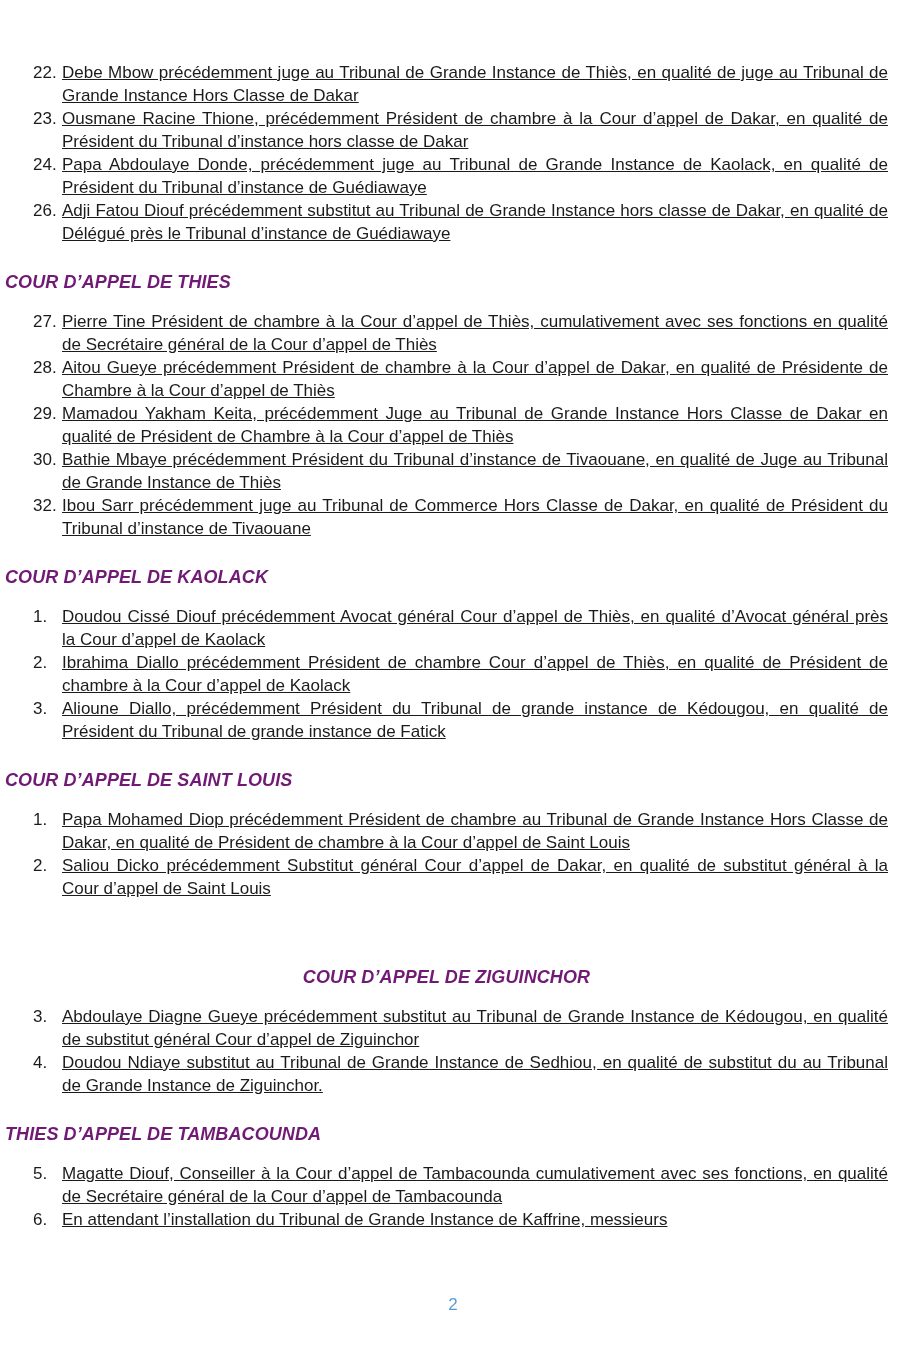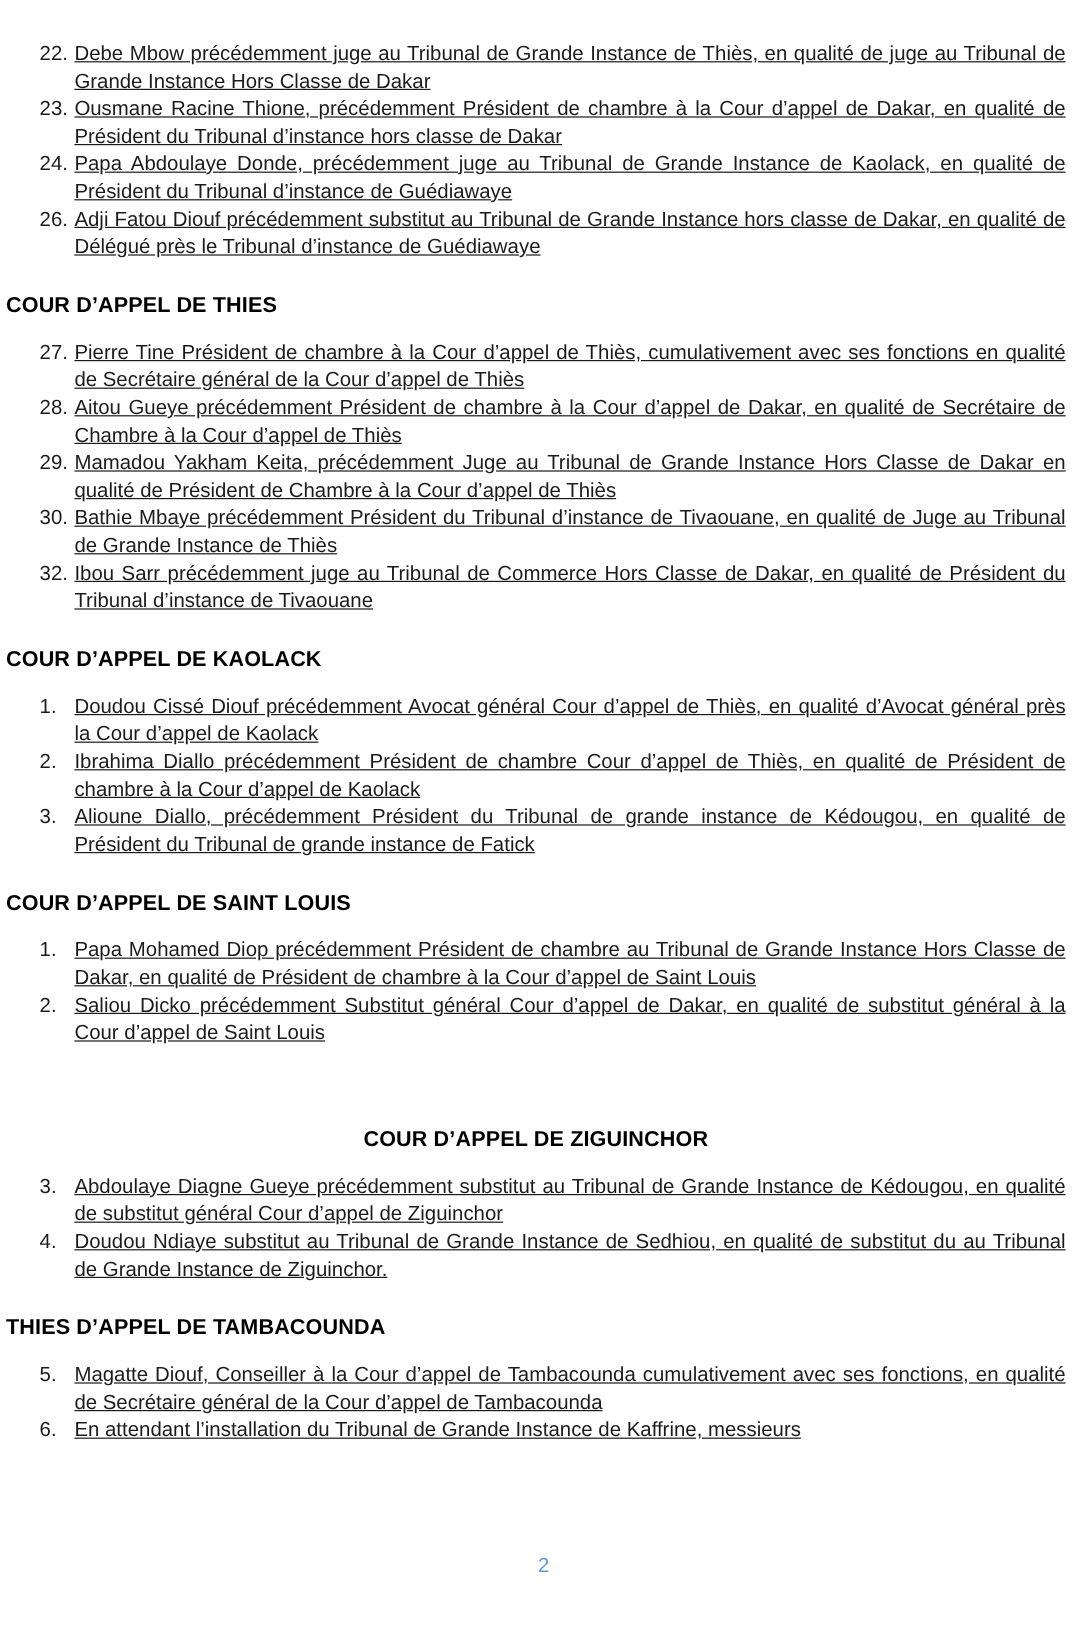"22." .content { margin-top: none -> 28px }
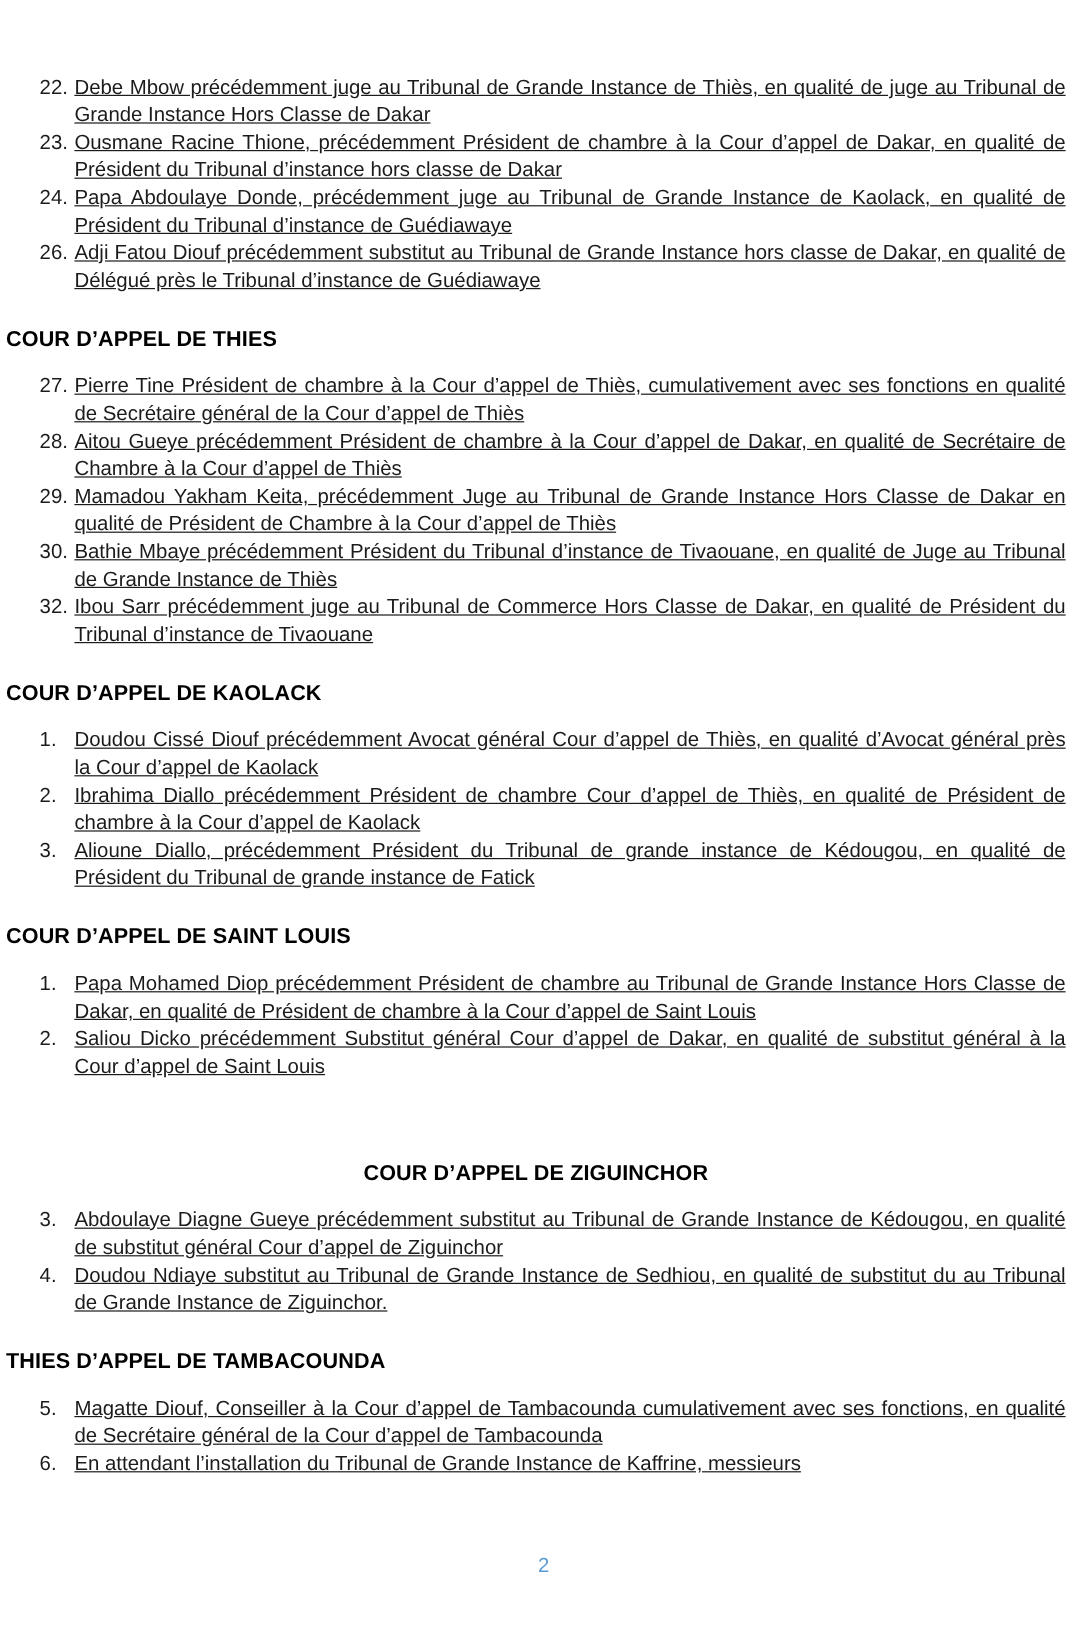"COUR D’APPEL DE THIES" .heading { color: #000000 -> #701a75; font-style: none -> italic }
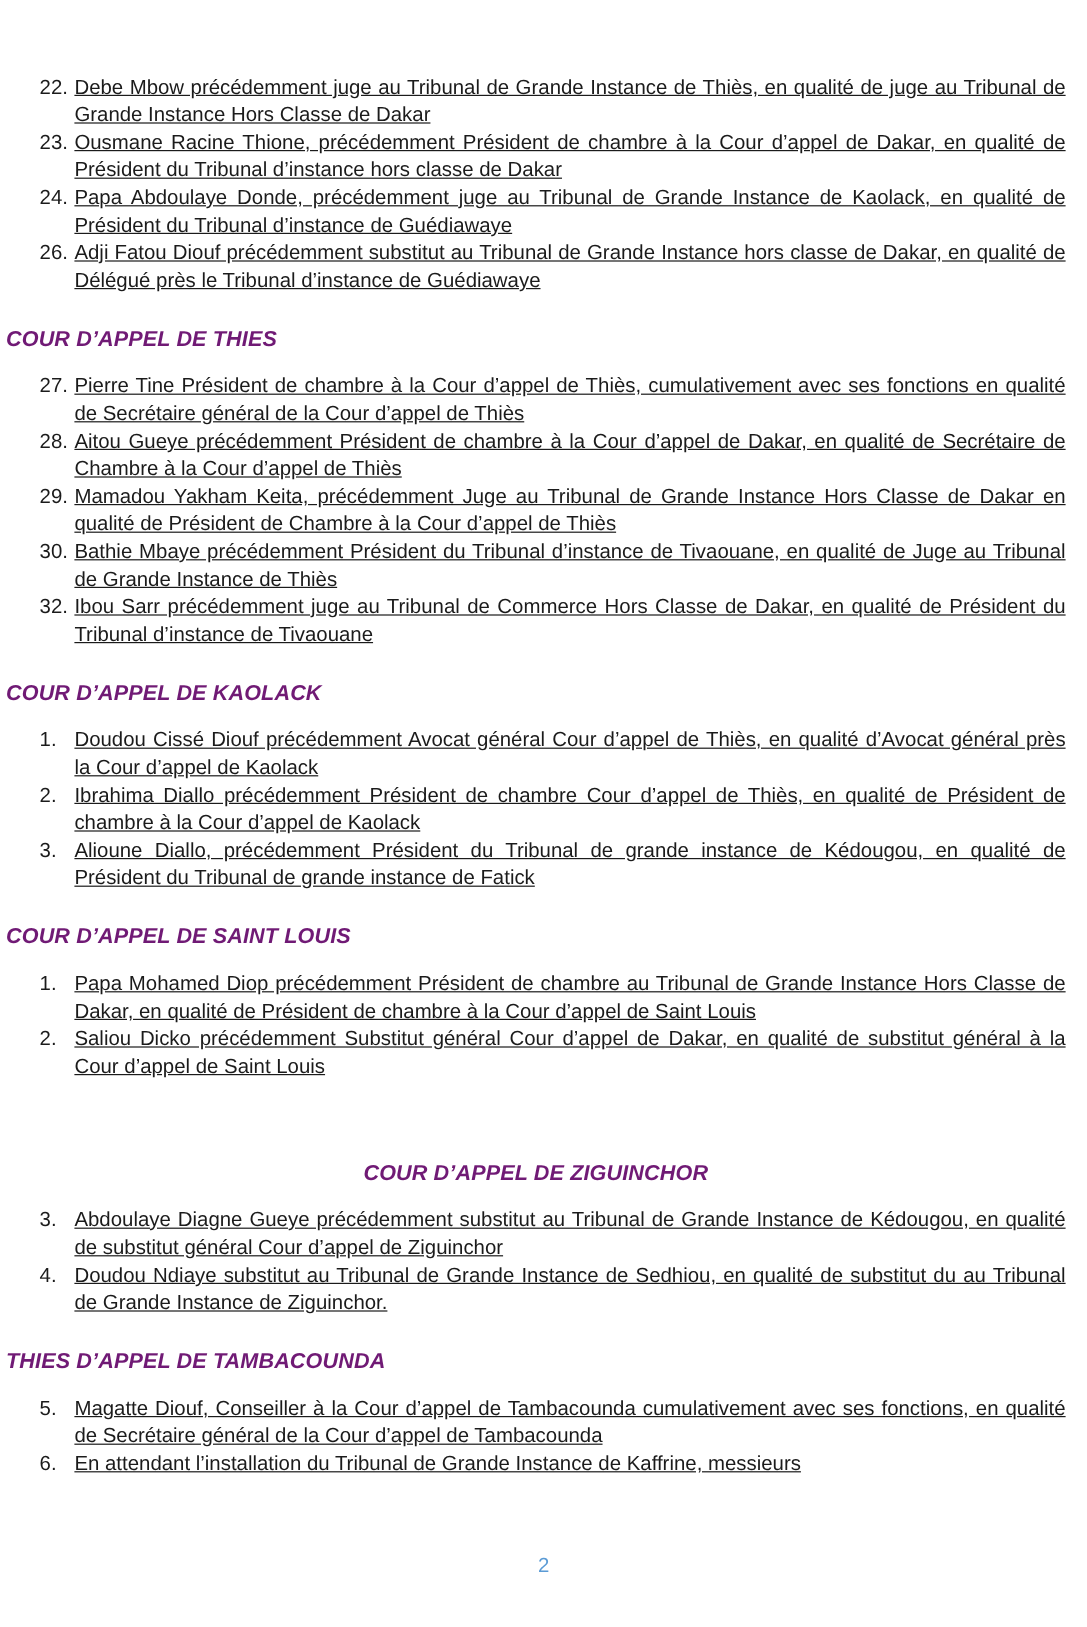"Aitou Gueye précédemment Président de" span.txt { text: Secrétaire -> Présidente }
